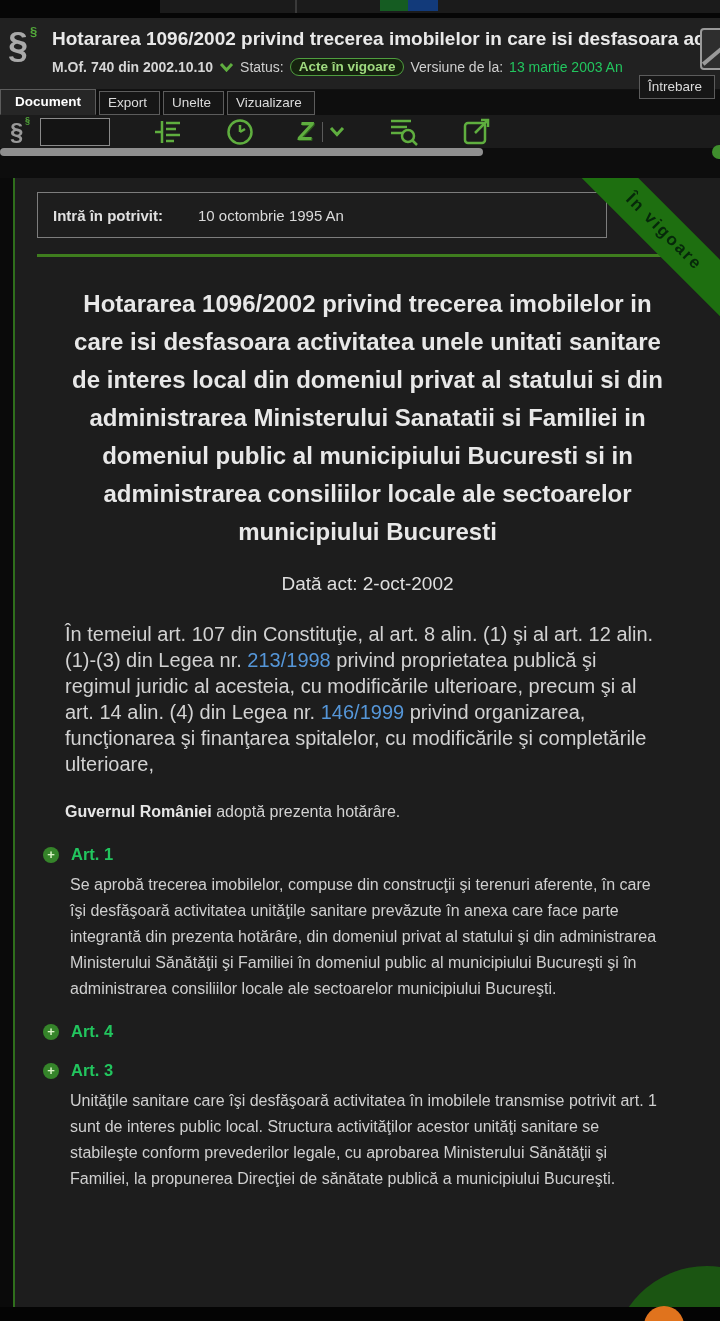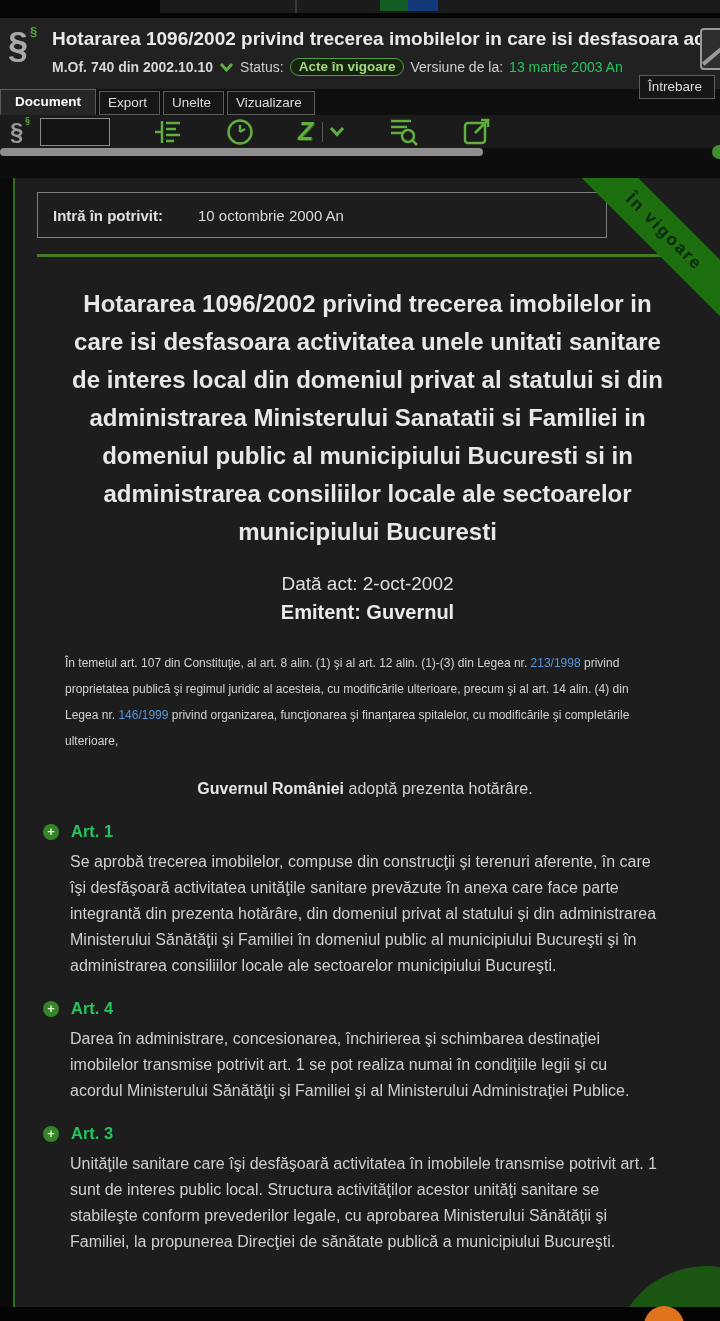"10 octombrie 2000 An" span.val { text: 2000 -> 1995 }
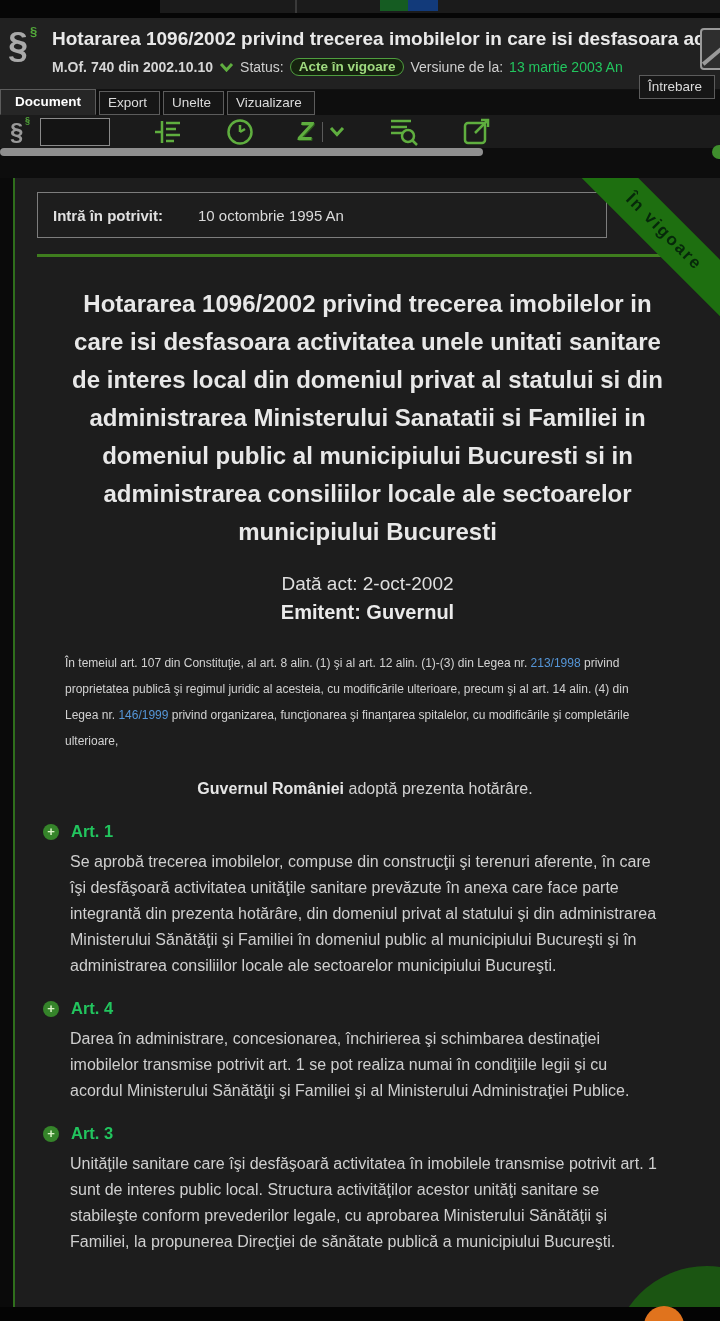"Emitent: Guvernul" div.emitent-line { html: <div>Emitent: Guvernul</div> -> none }
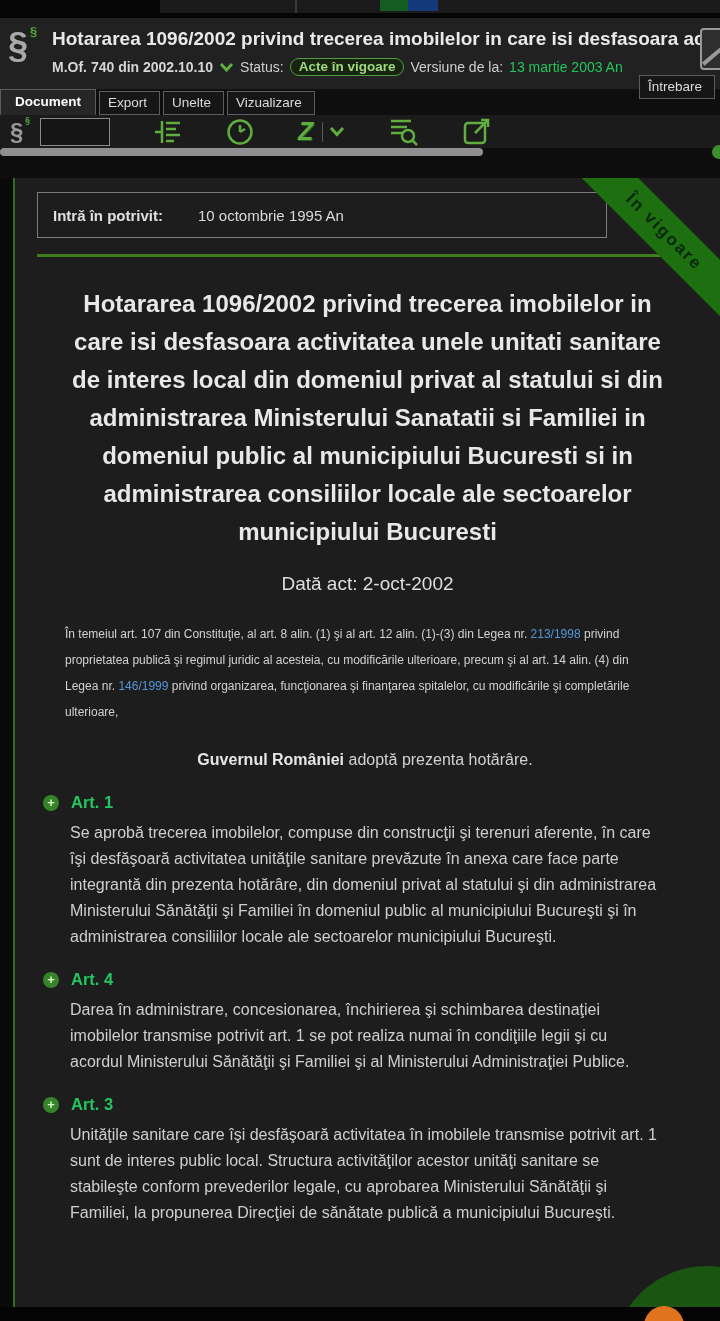"În temeiul art. 107 din" .body-par { font-size: 12px -> 20px }
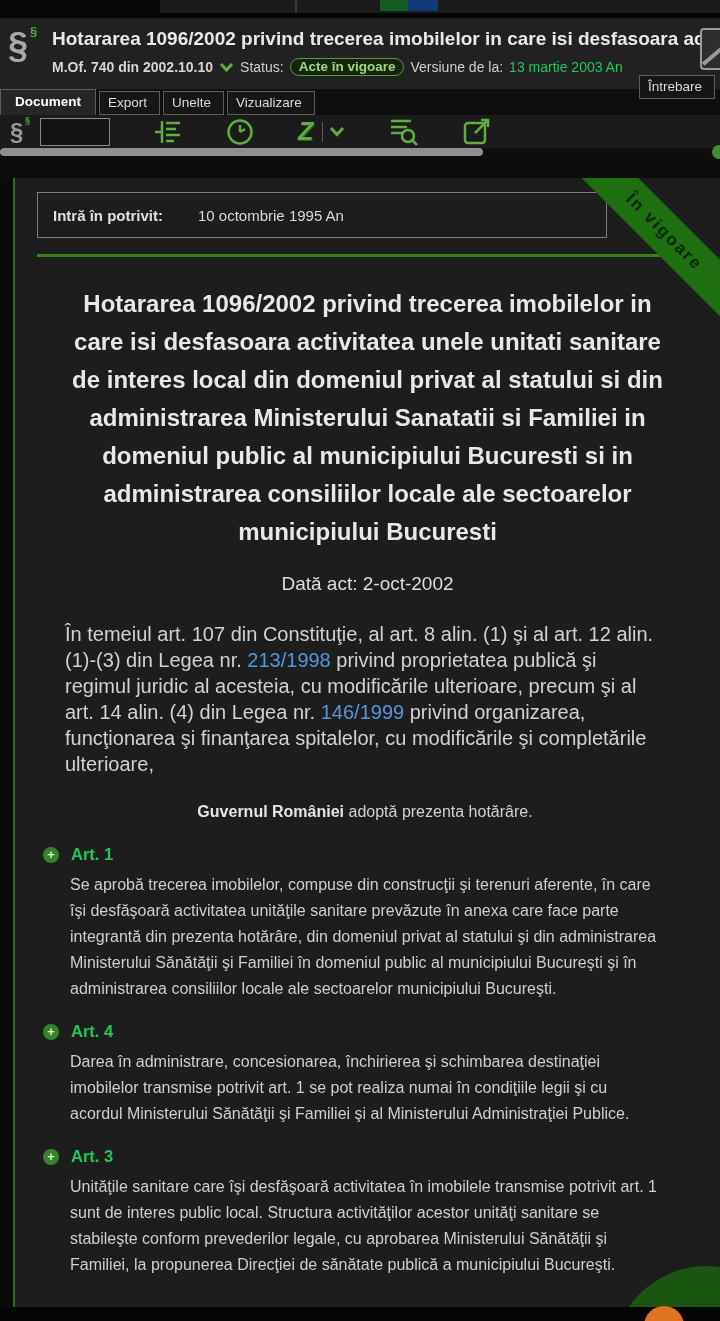"Guvernul României adoptă prezenta" .adopt-par { text-align: center -> none }
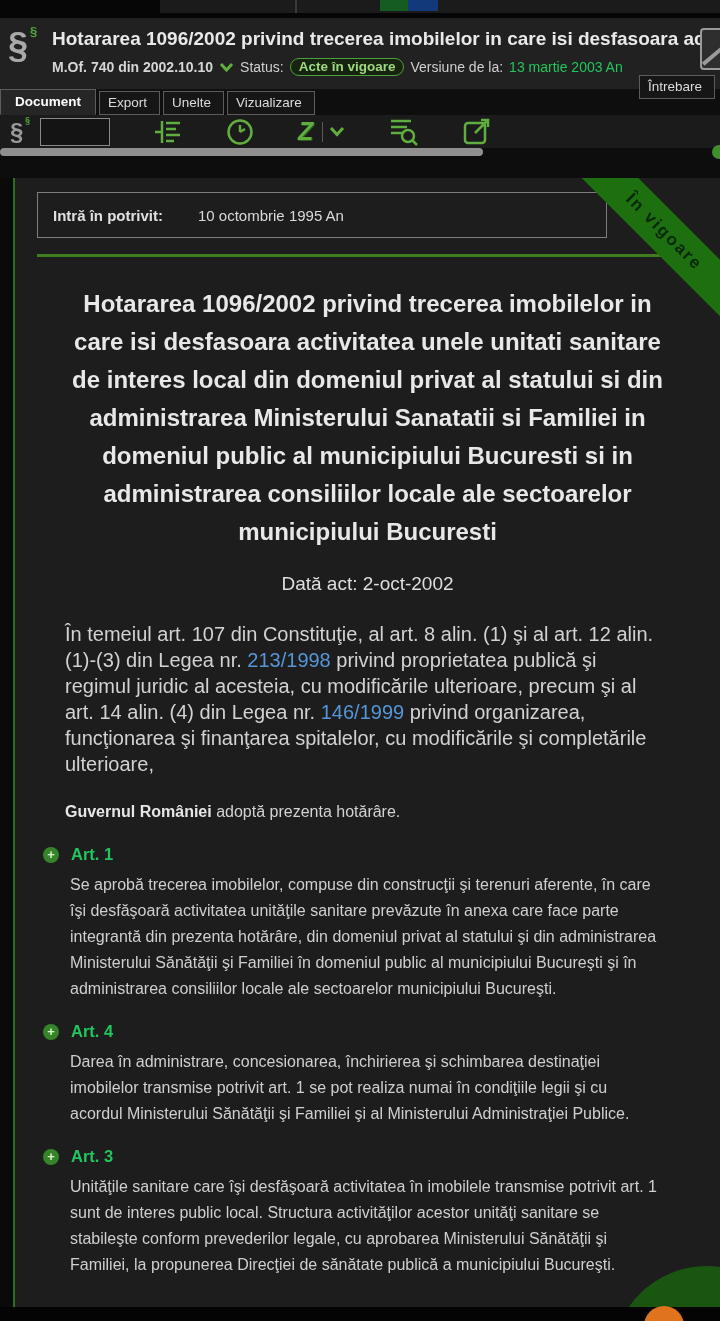"Darea în administrare, concesionarea," div.art-body { html: <div>Darea în administrare, concesionarea, închirierea şi schimbarea destinaţiei imobilelor transmise potrivit art. 1 se pot realiza numai în condiţiile legii şi cu acordul Ministerului Sănătăţii şi Familiei şi al Ministerului Administraţiei Publice.</div> -> none }
